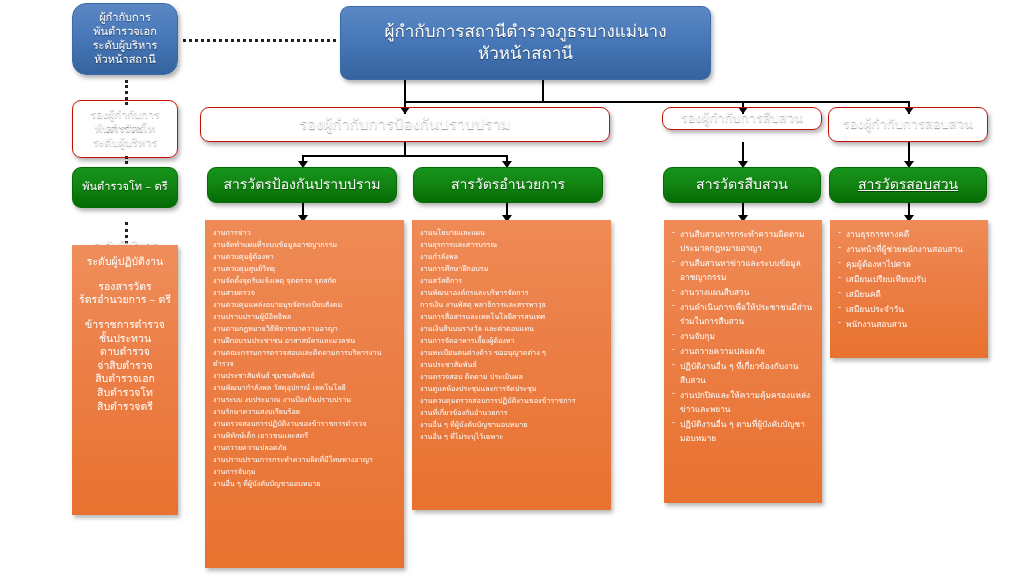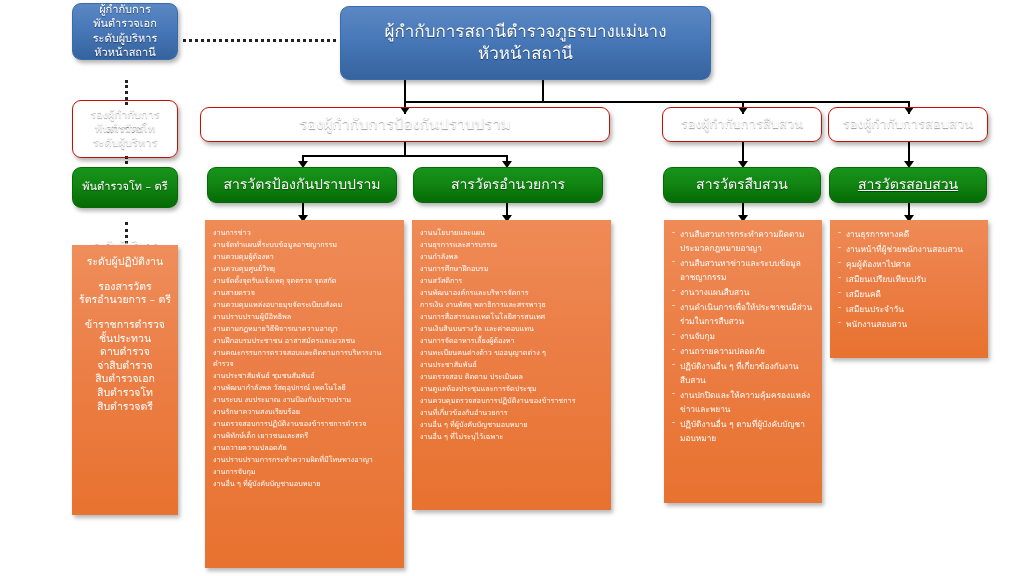"ผู้กำกับการ" div.node { border-radius: none -> 14px; height: 57px -> 72px }
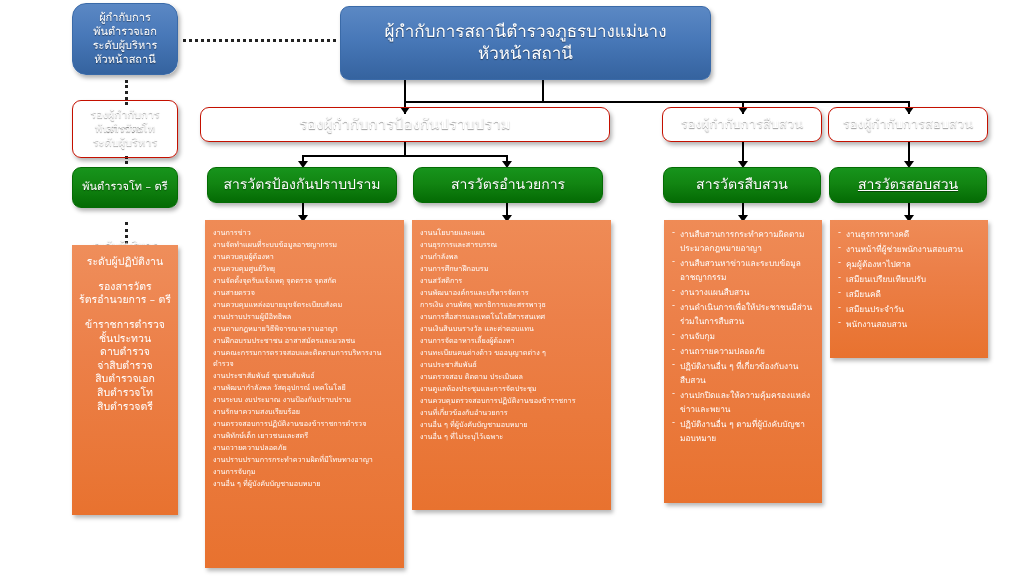"รองผู้กำกับการสืบสวน" div.node { height: 35px -> 23px }
